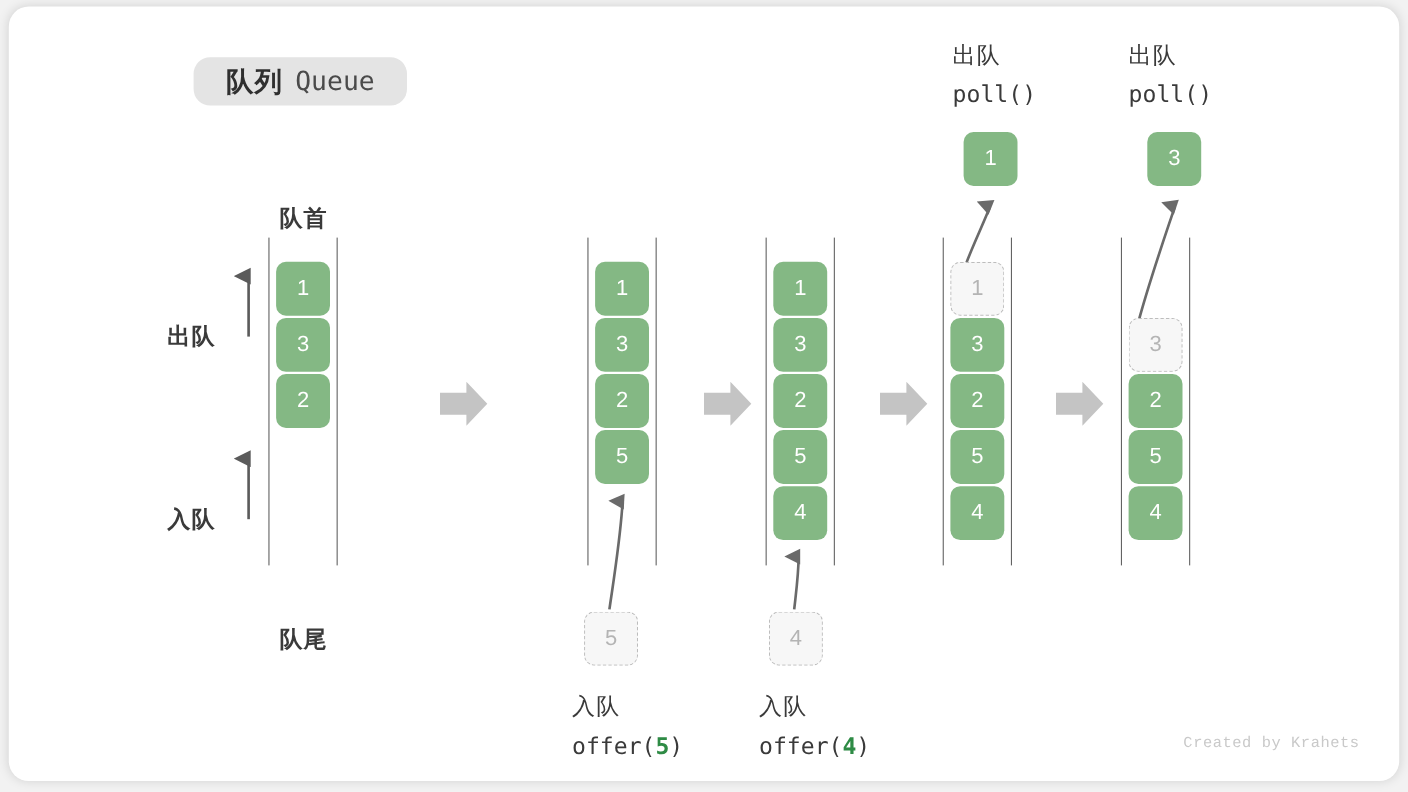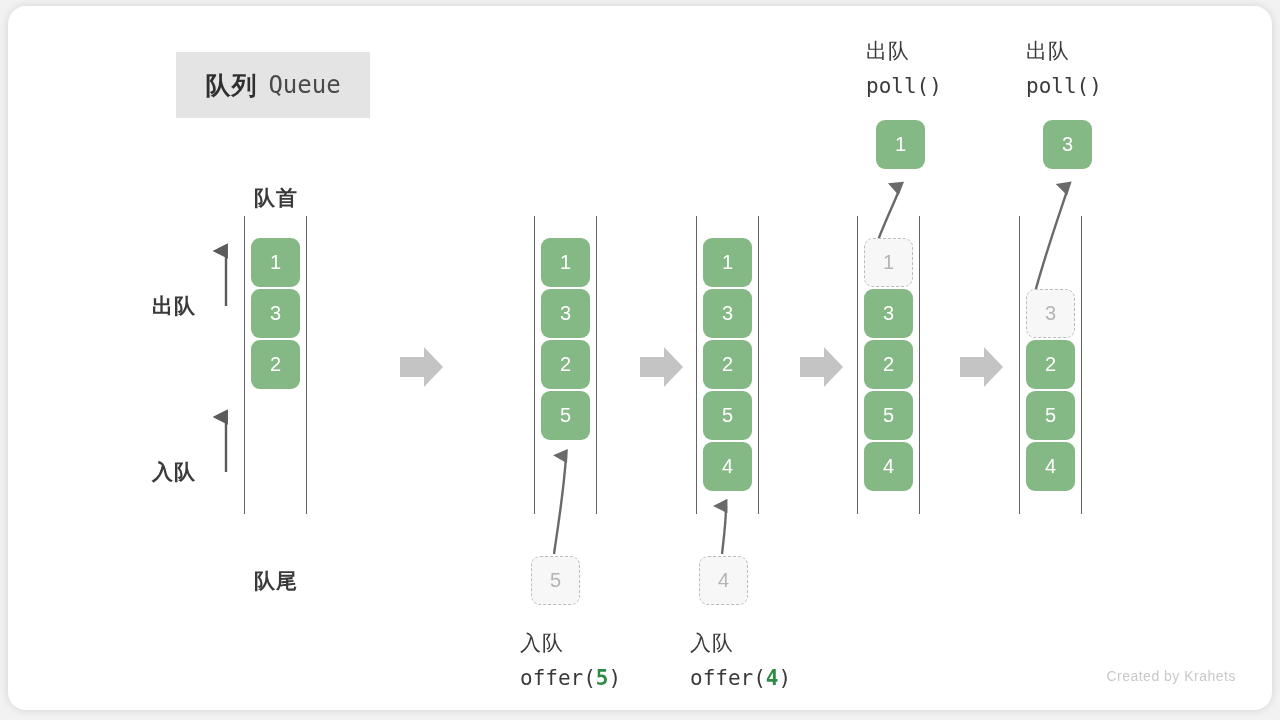"队列" #title-badge { border-radius: 0 -> 15px; height: 66px -> 44px }
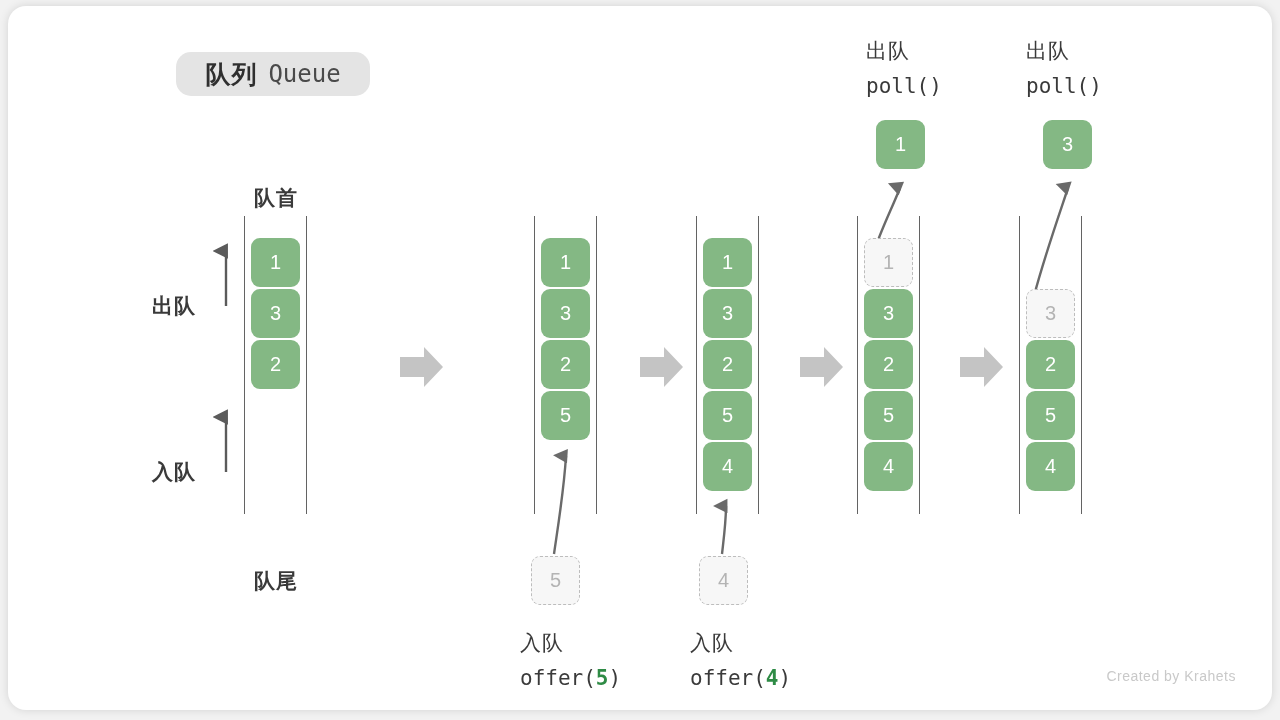"Created by Krahets" #credit { font-family: Liberation Sans, sans-serif -> Liberation Mono, monospace }
